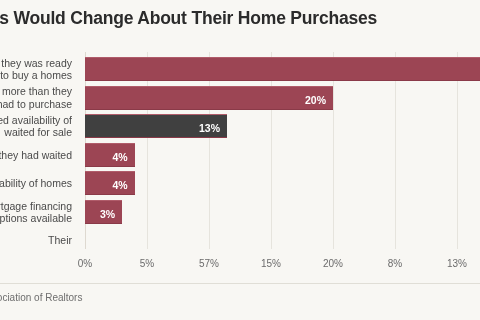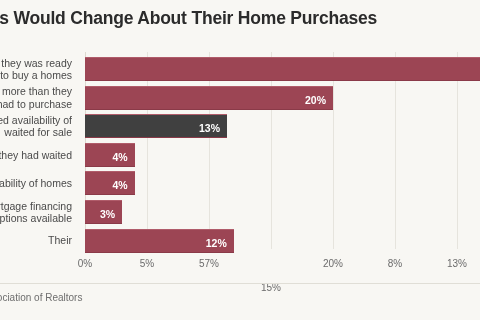"12%" div.bar-track { html: <div> <div> <div>12%</div> </div> </div> -> none }
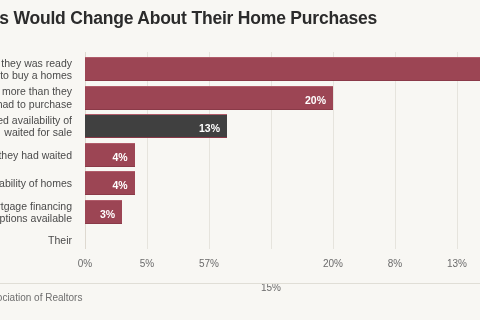"15%" div.tick-label { margin-top: 24px -> none }
